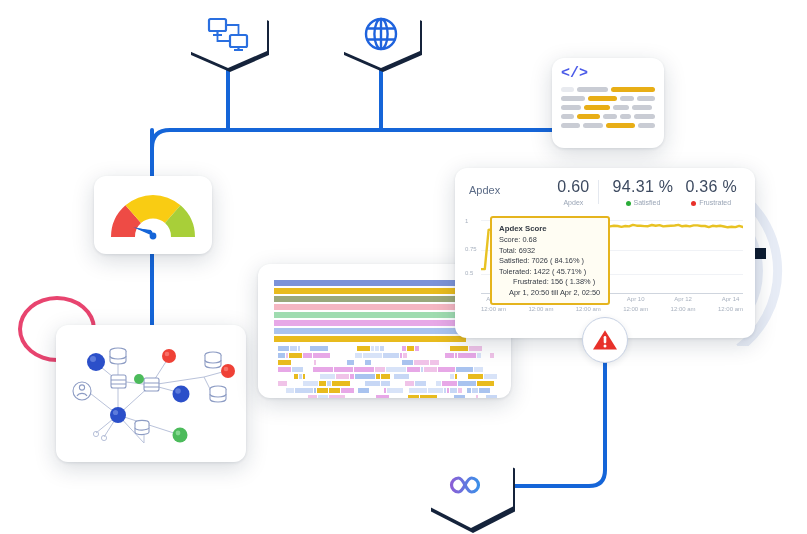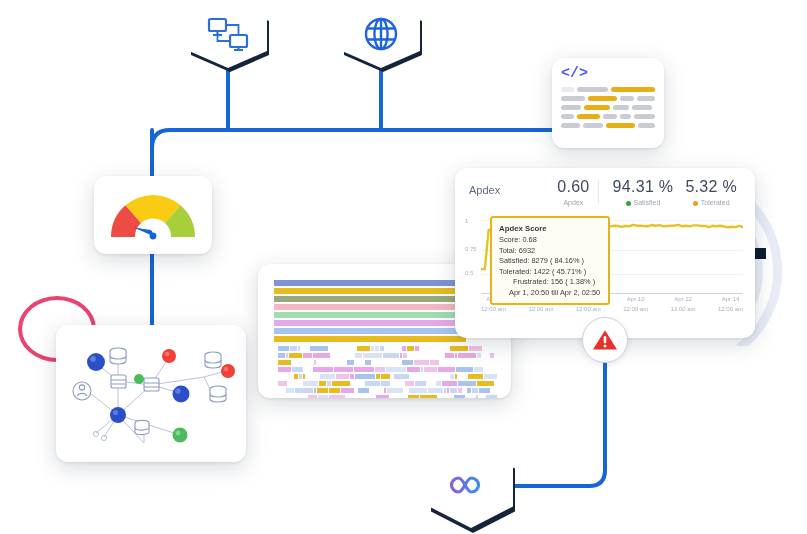"5.32 %" div.apdex-kpi { html: <div> <div>5.32 %</div> <div><span></span>Tolerated</div> </div> -> none }
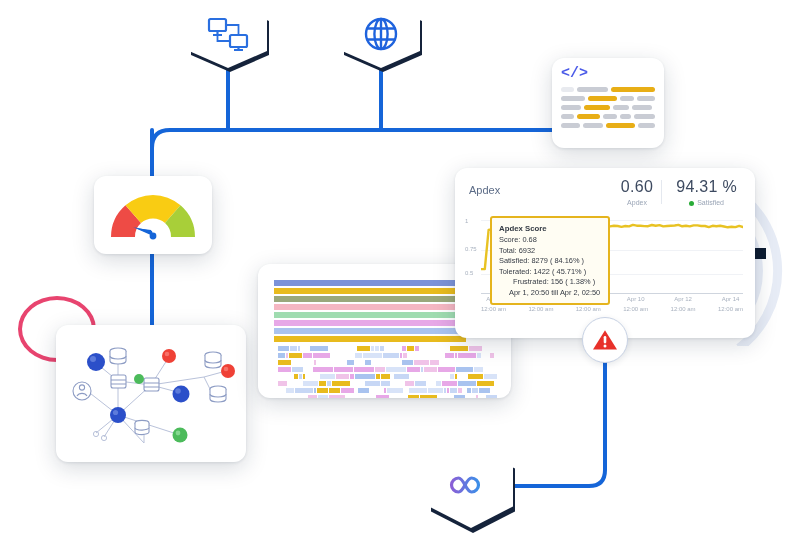"0.36 %" div.apdex-kpi { html: none -> <div> <div>0.36 %</div> <div><span></span>Frustrated</div> </div> }
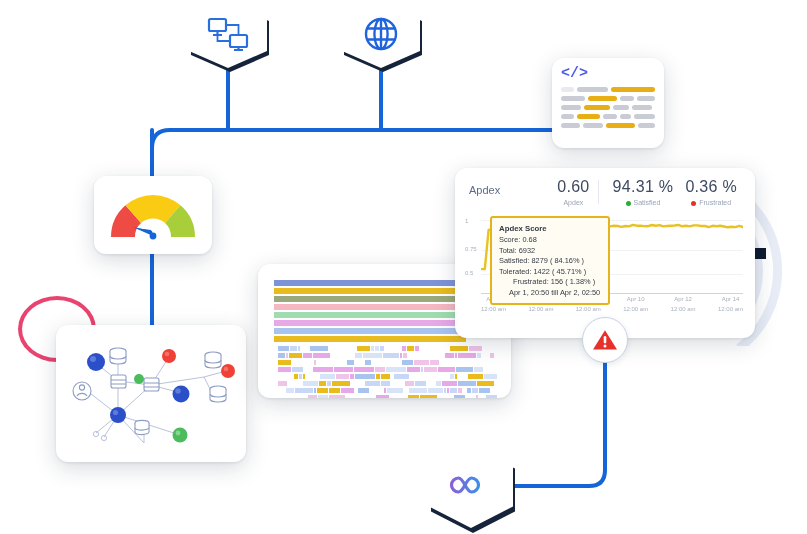"Satisfied: 8279 ( 84.16% )" div { text: 8279 -> 7026 }
